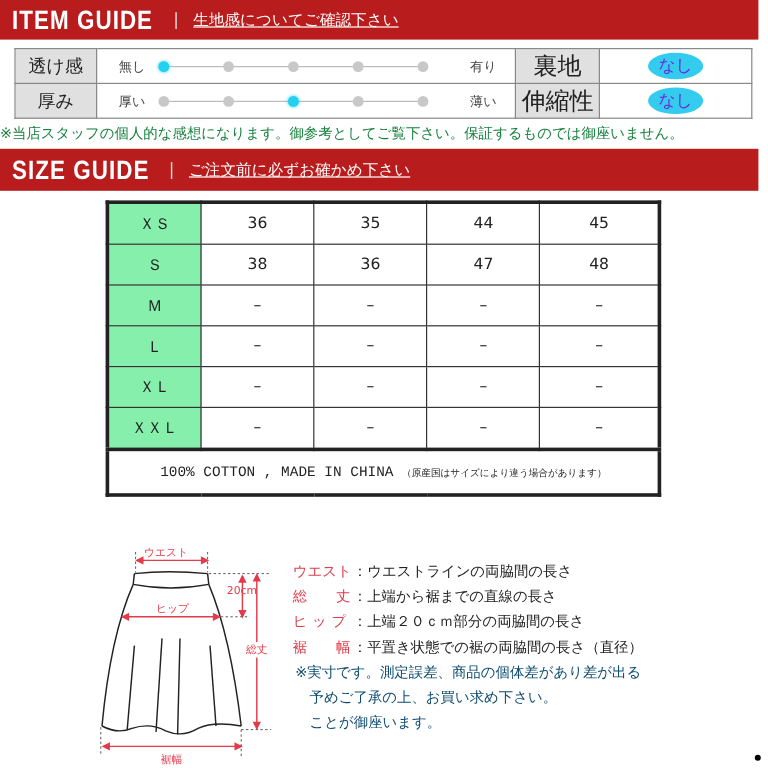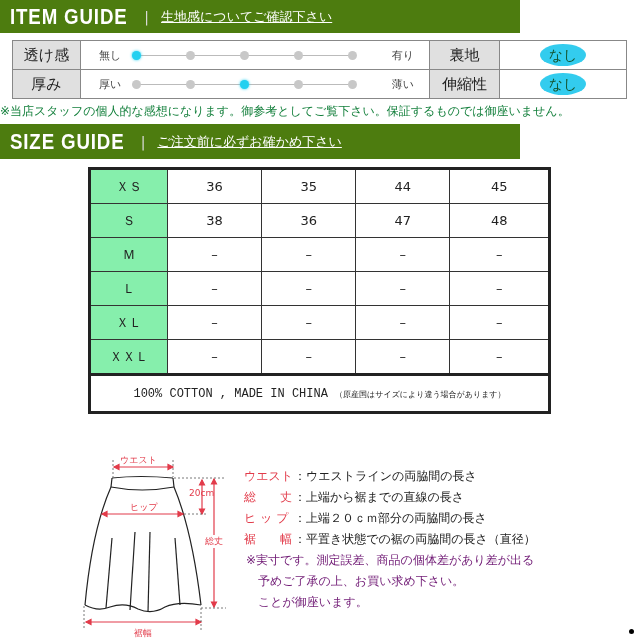"ITEM GUIDE" .bar { background: #4d7c0f -> #b91c1c; width: 520px -> 632px }
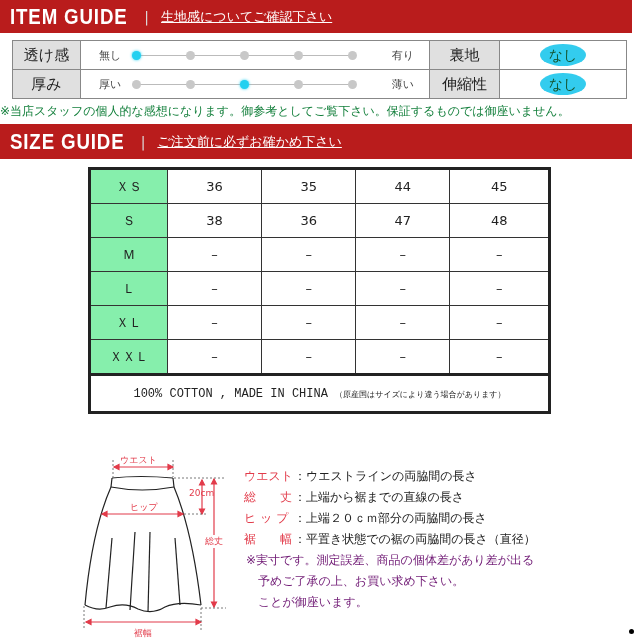"裏地" .feel .lbl2 { font-size: 15px -> 20px }
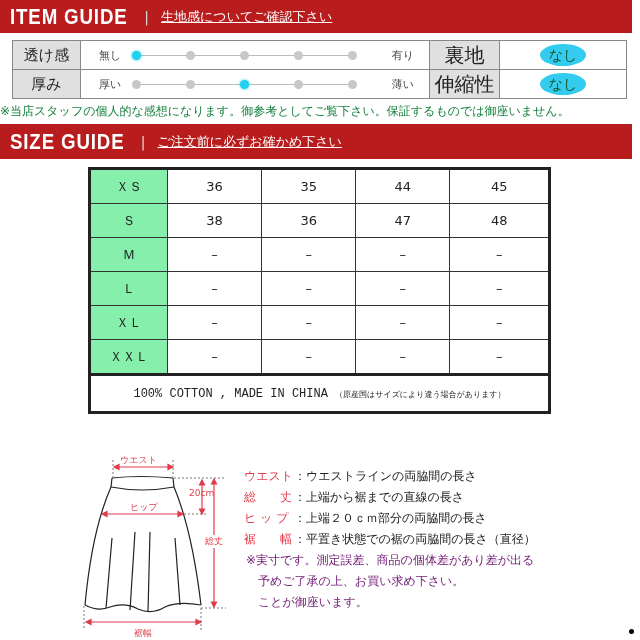"なし" .pill { color: #14532d -> #6d28d9 }
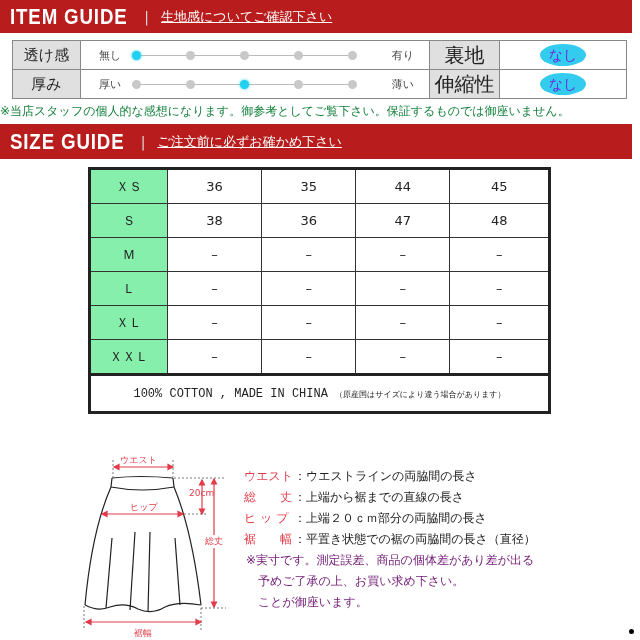"※実寸です。測定誤差、商品の個体差があり差が出る" .blue { color: #701a75 -> #0c4a6e }
